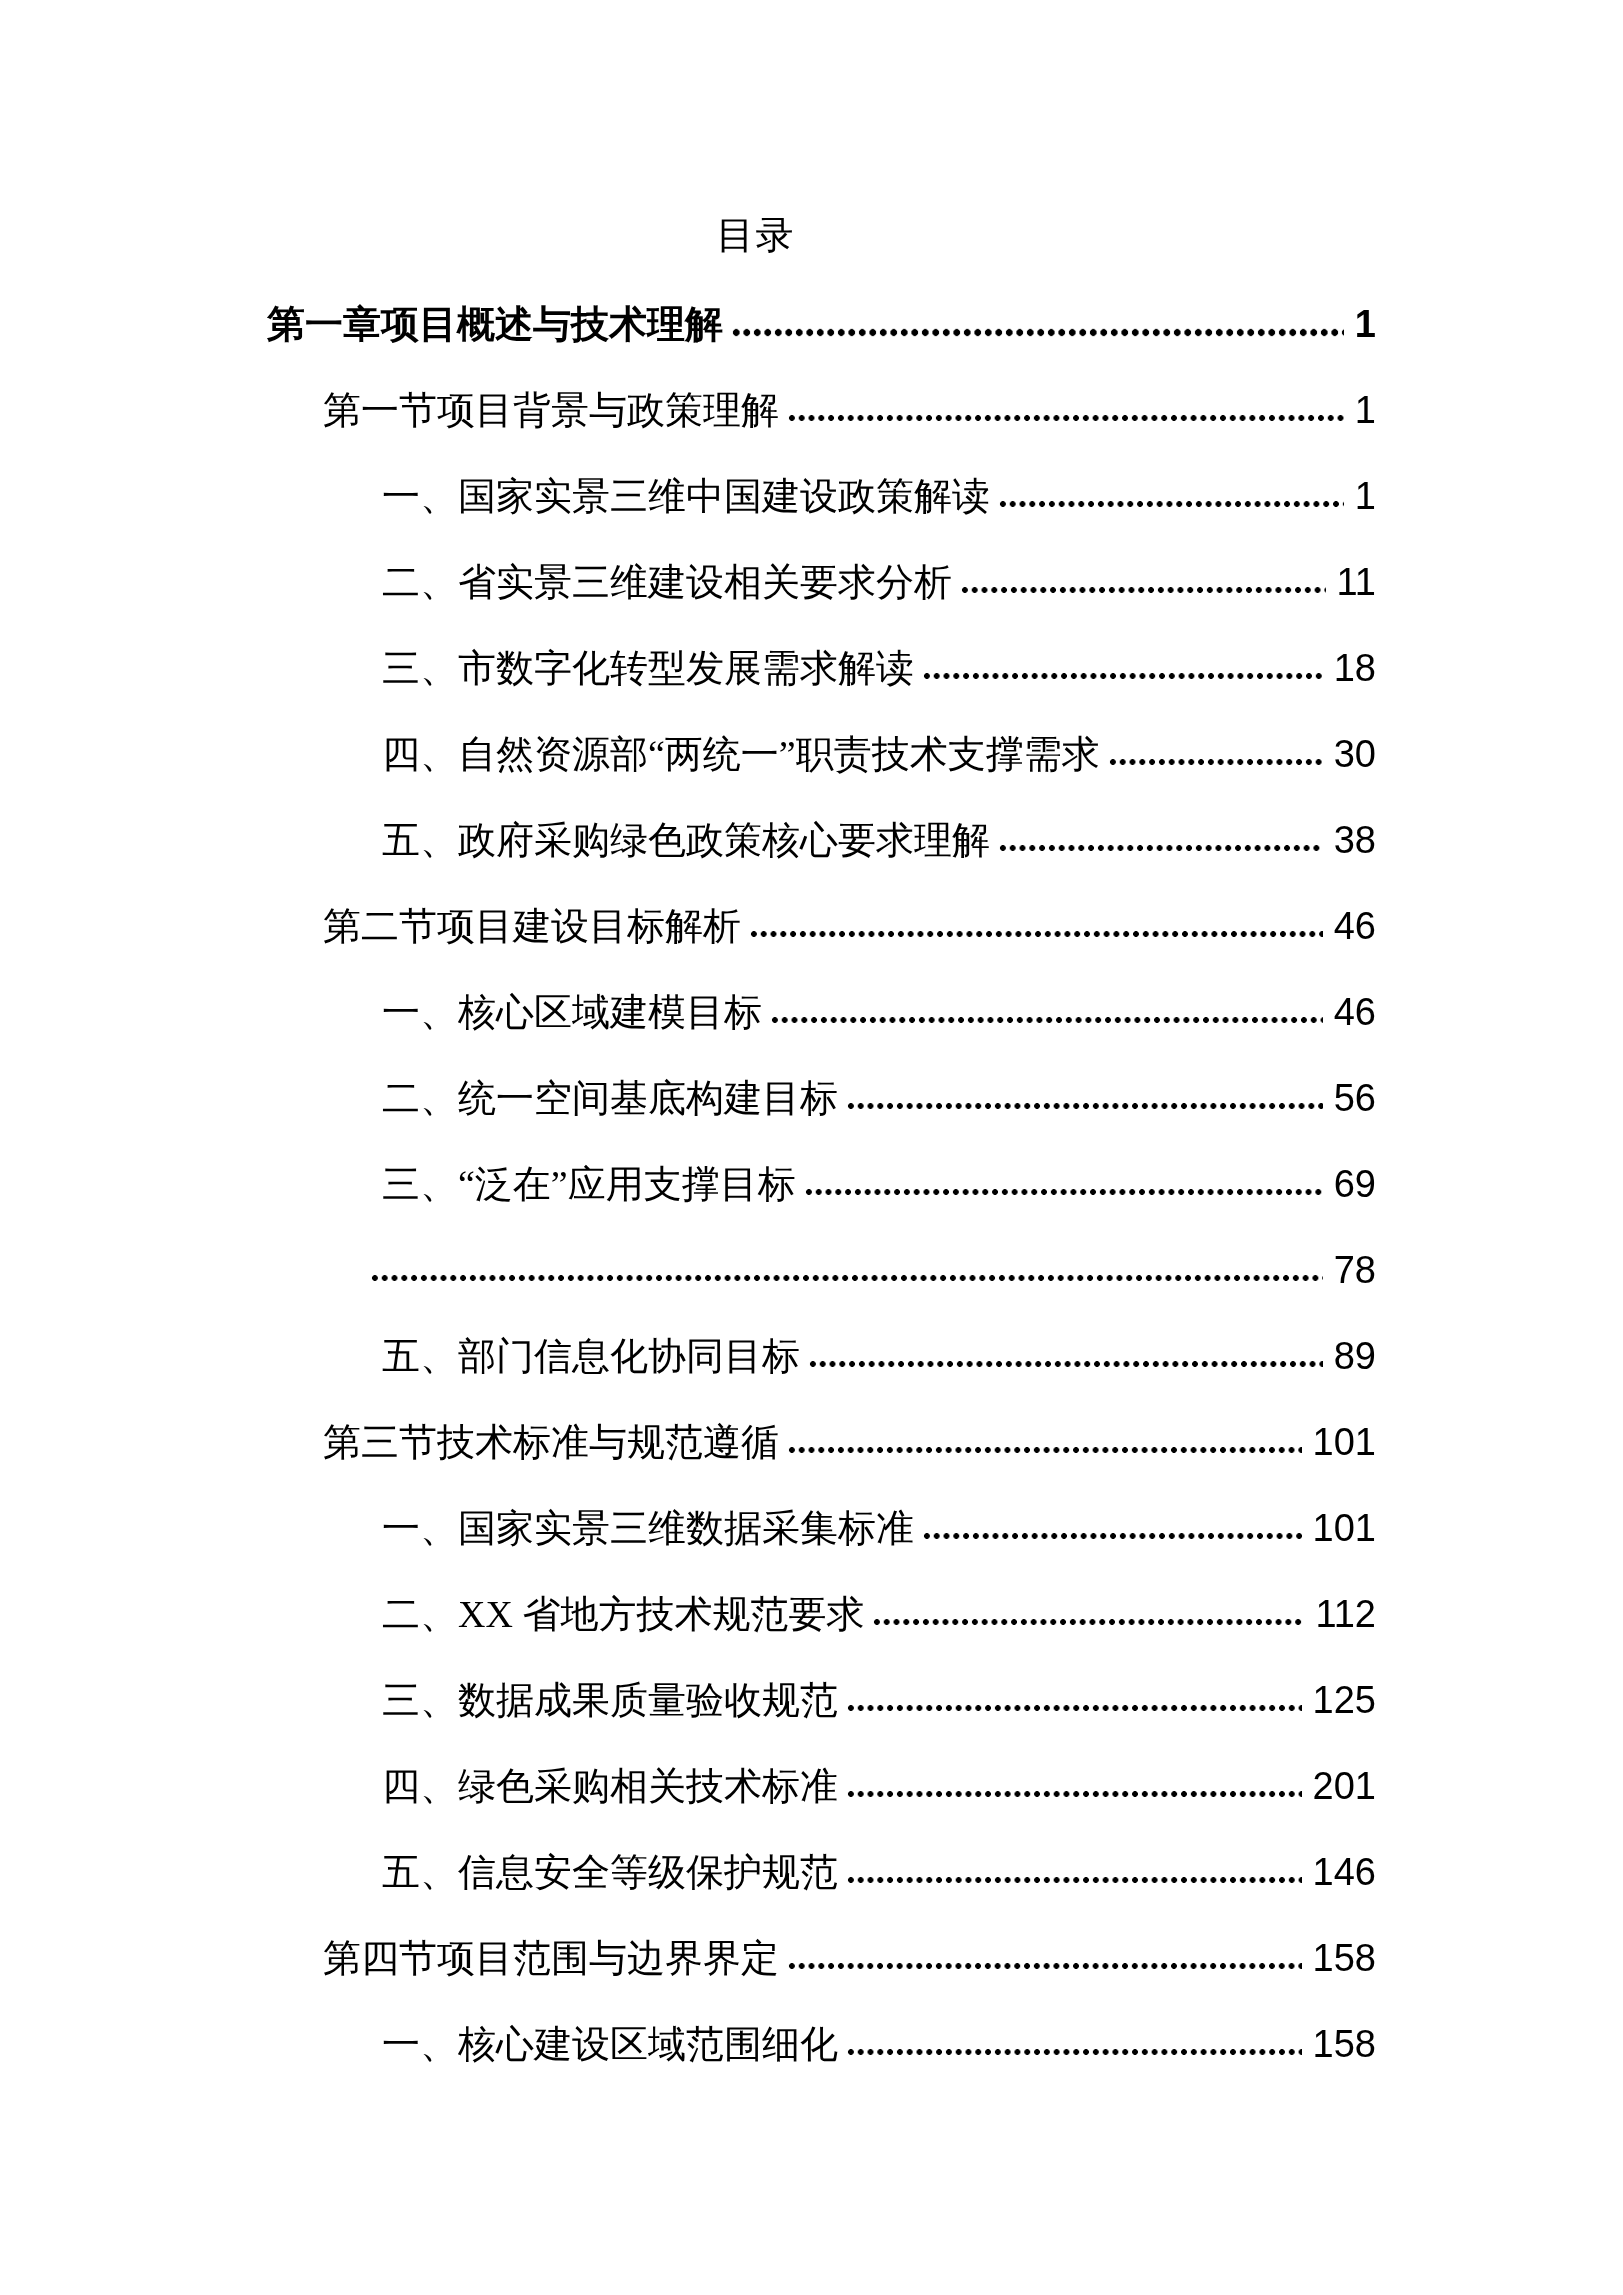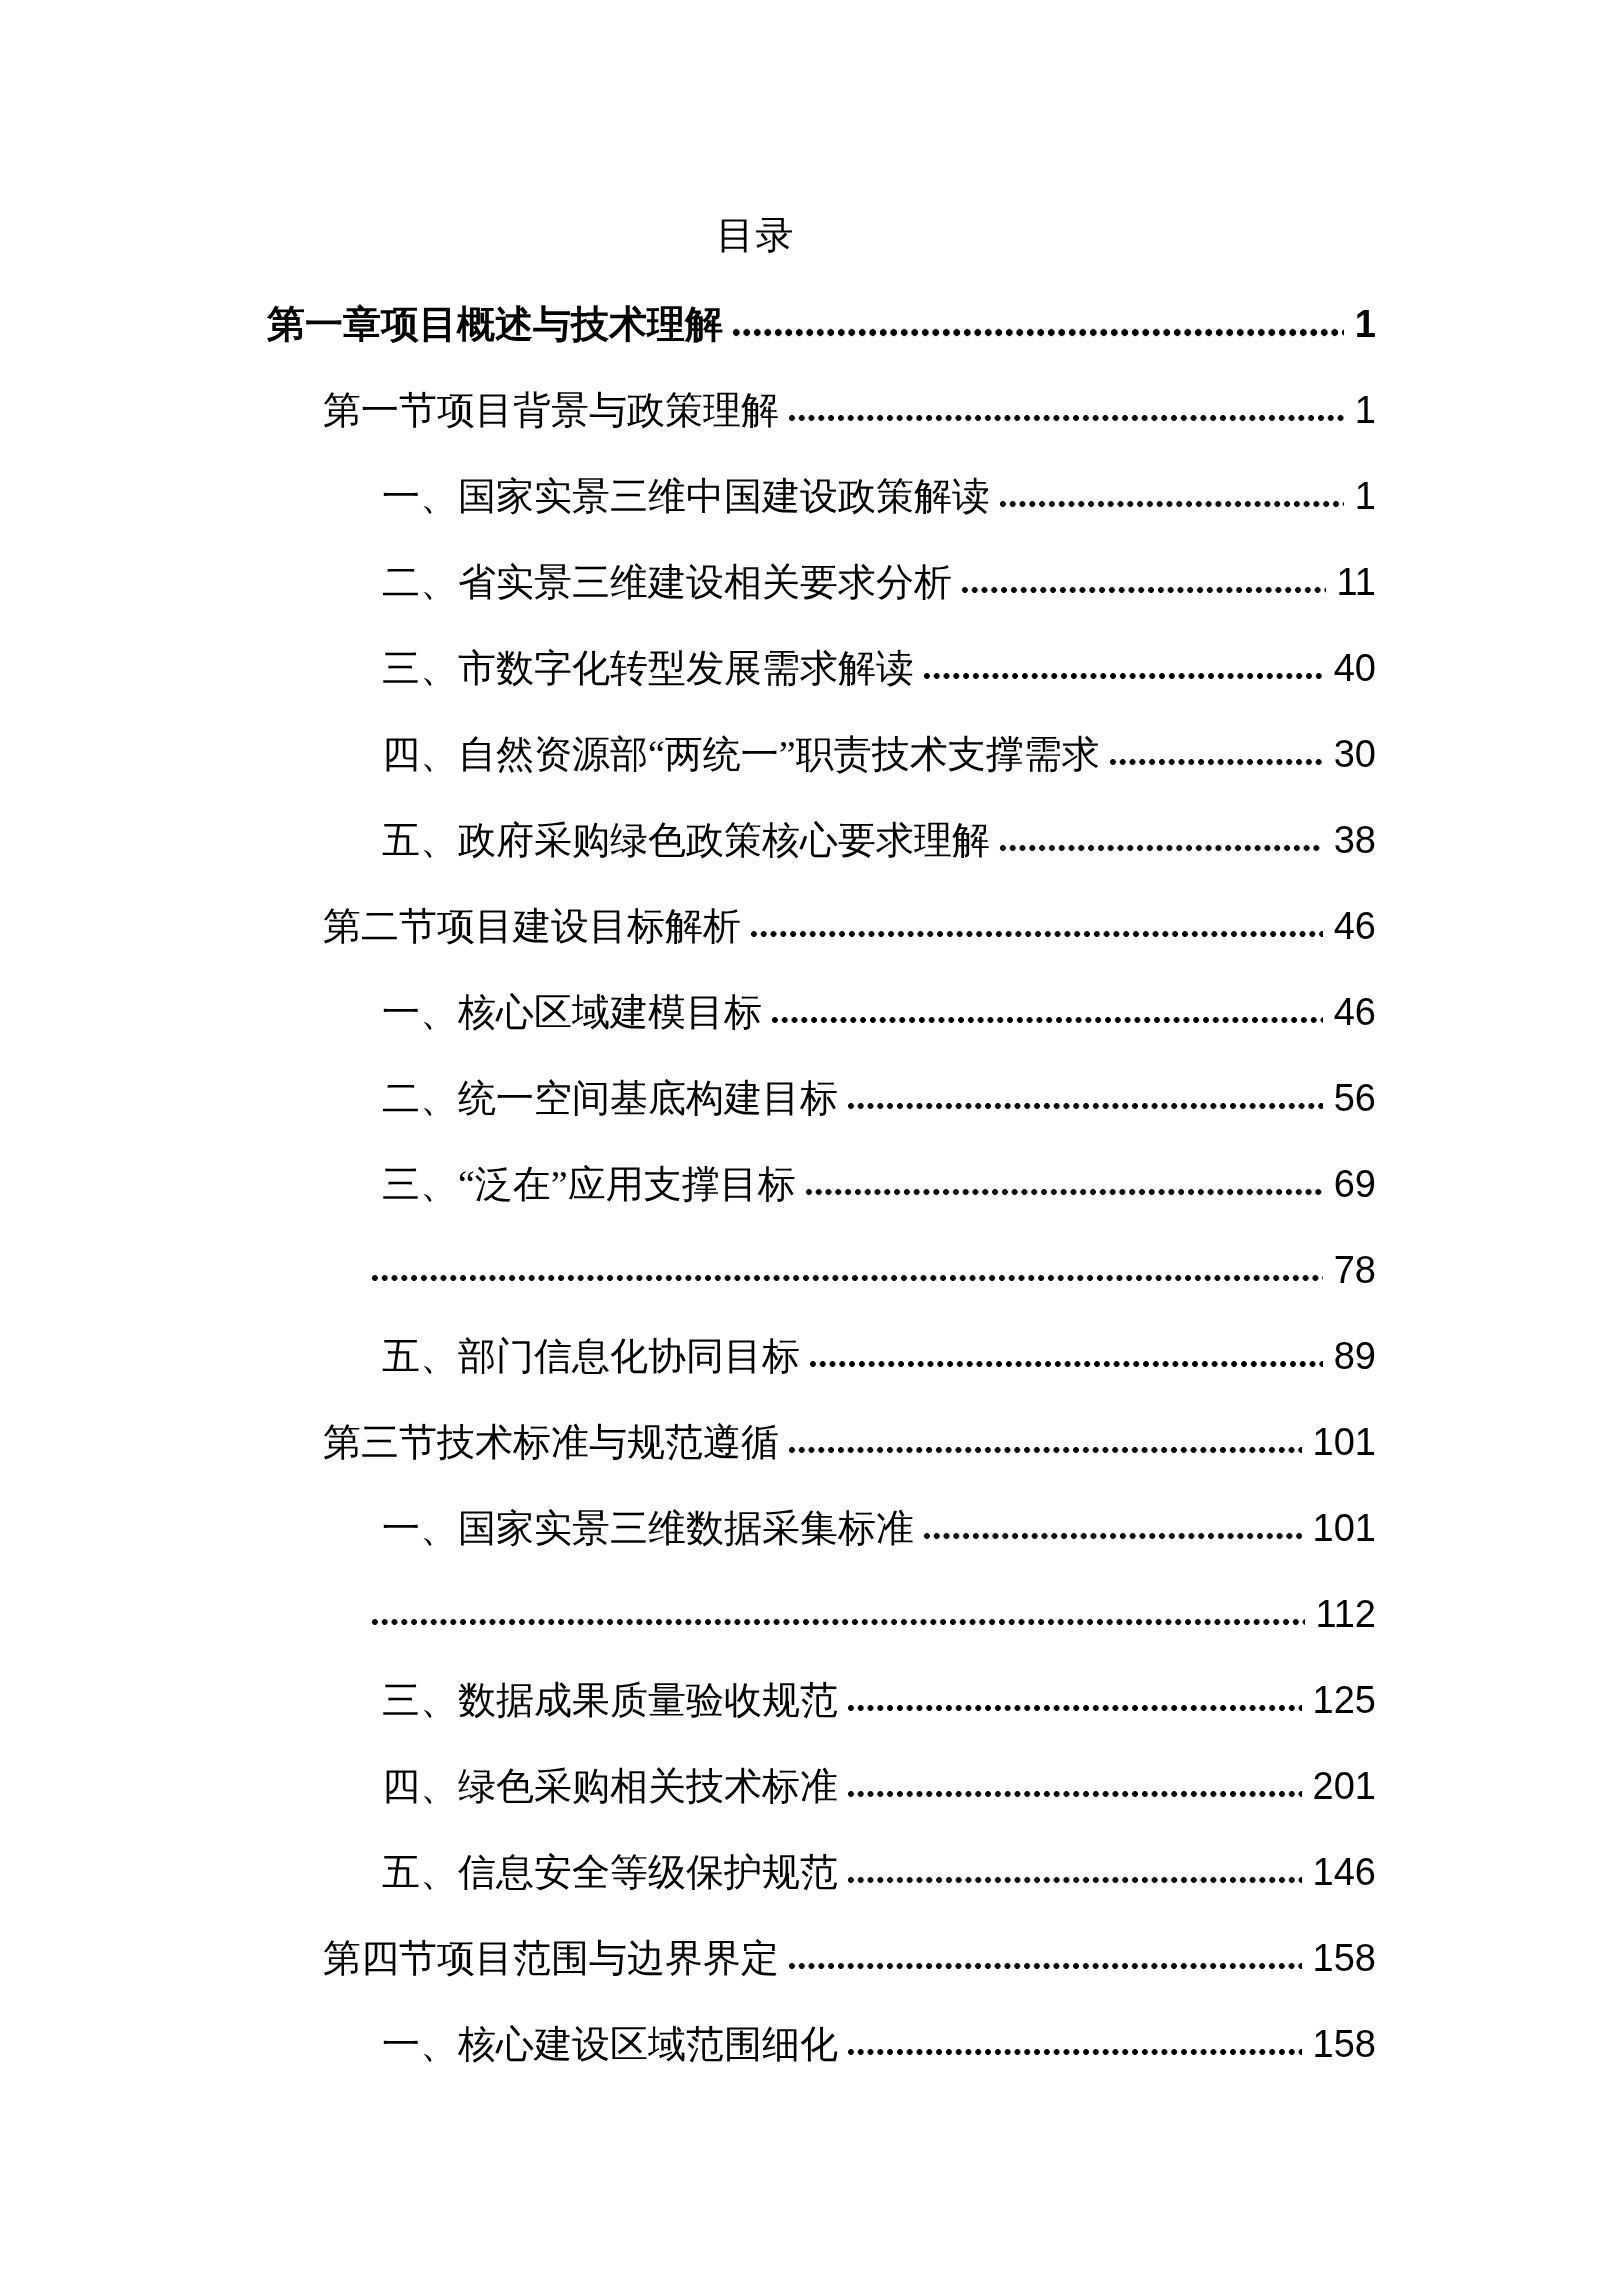"40" span.toc-page-num { text: 40 -> 18 }
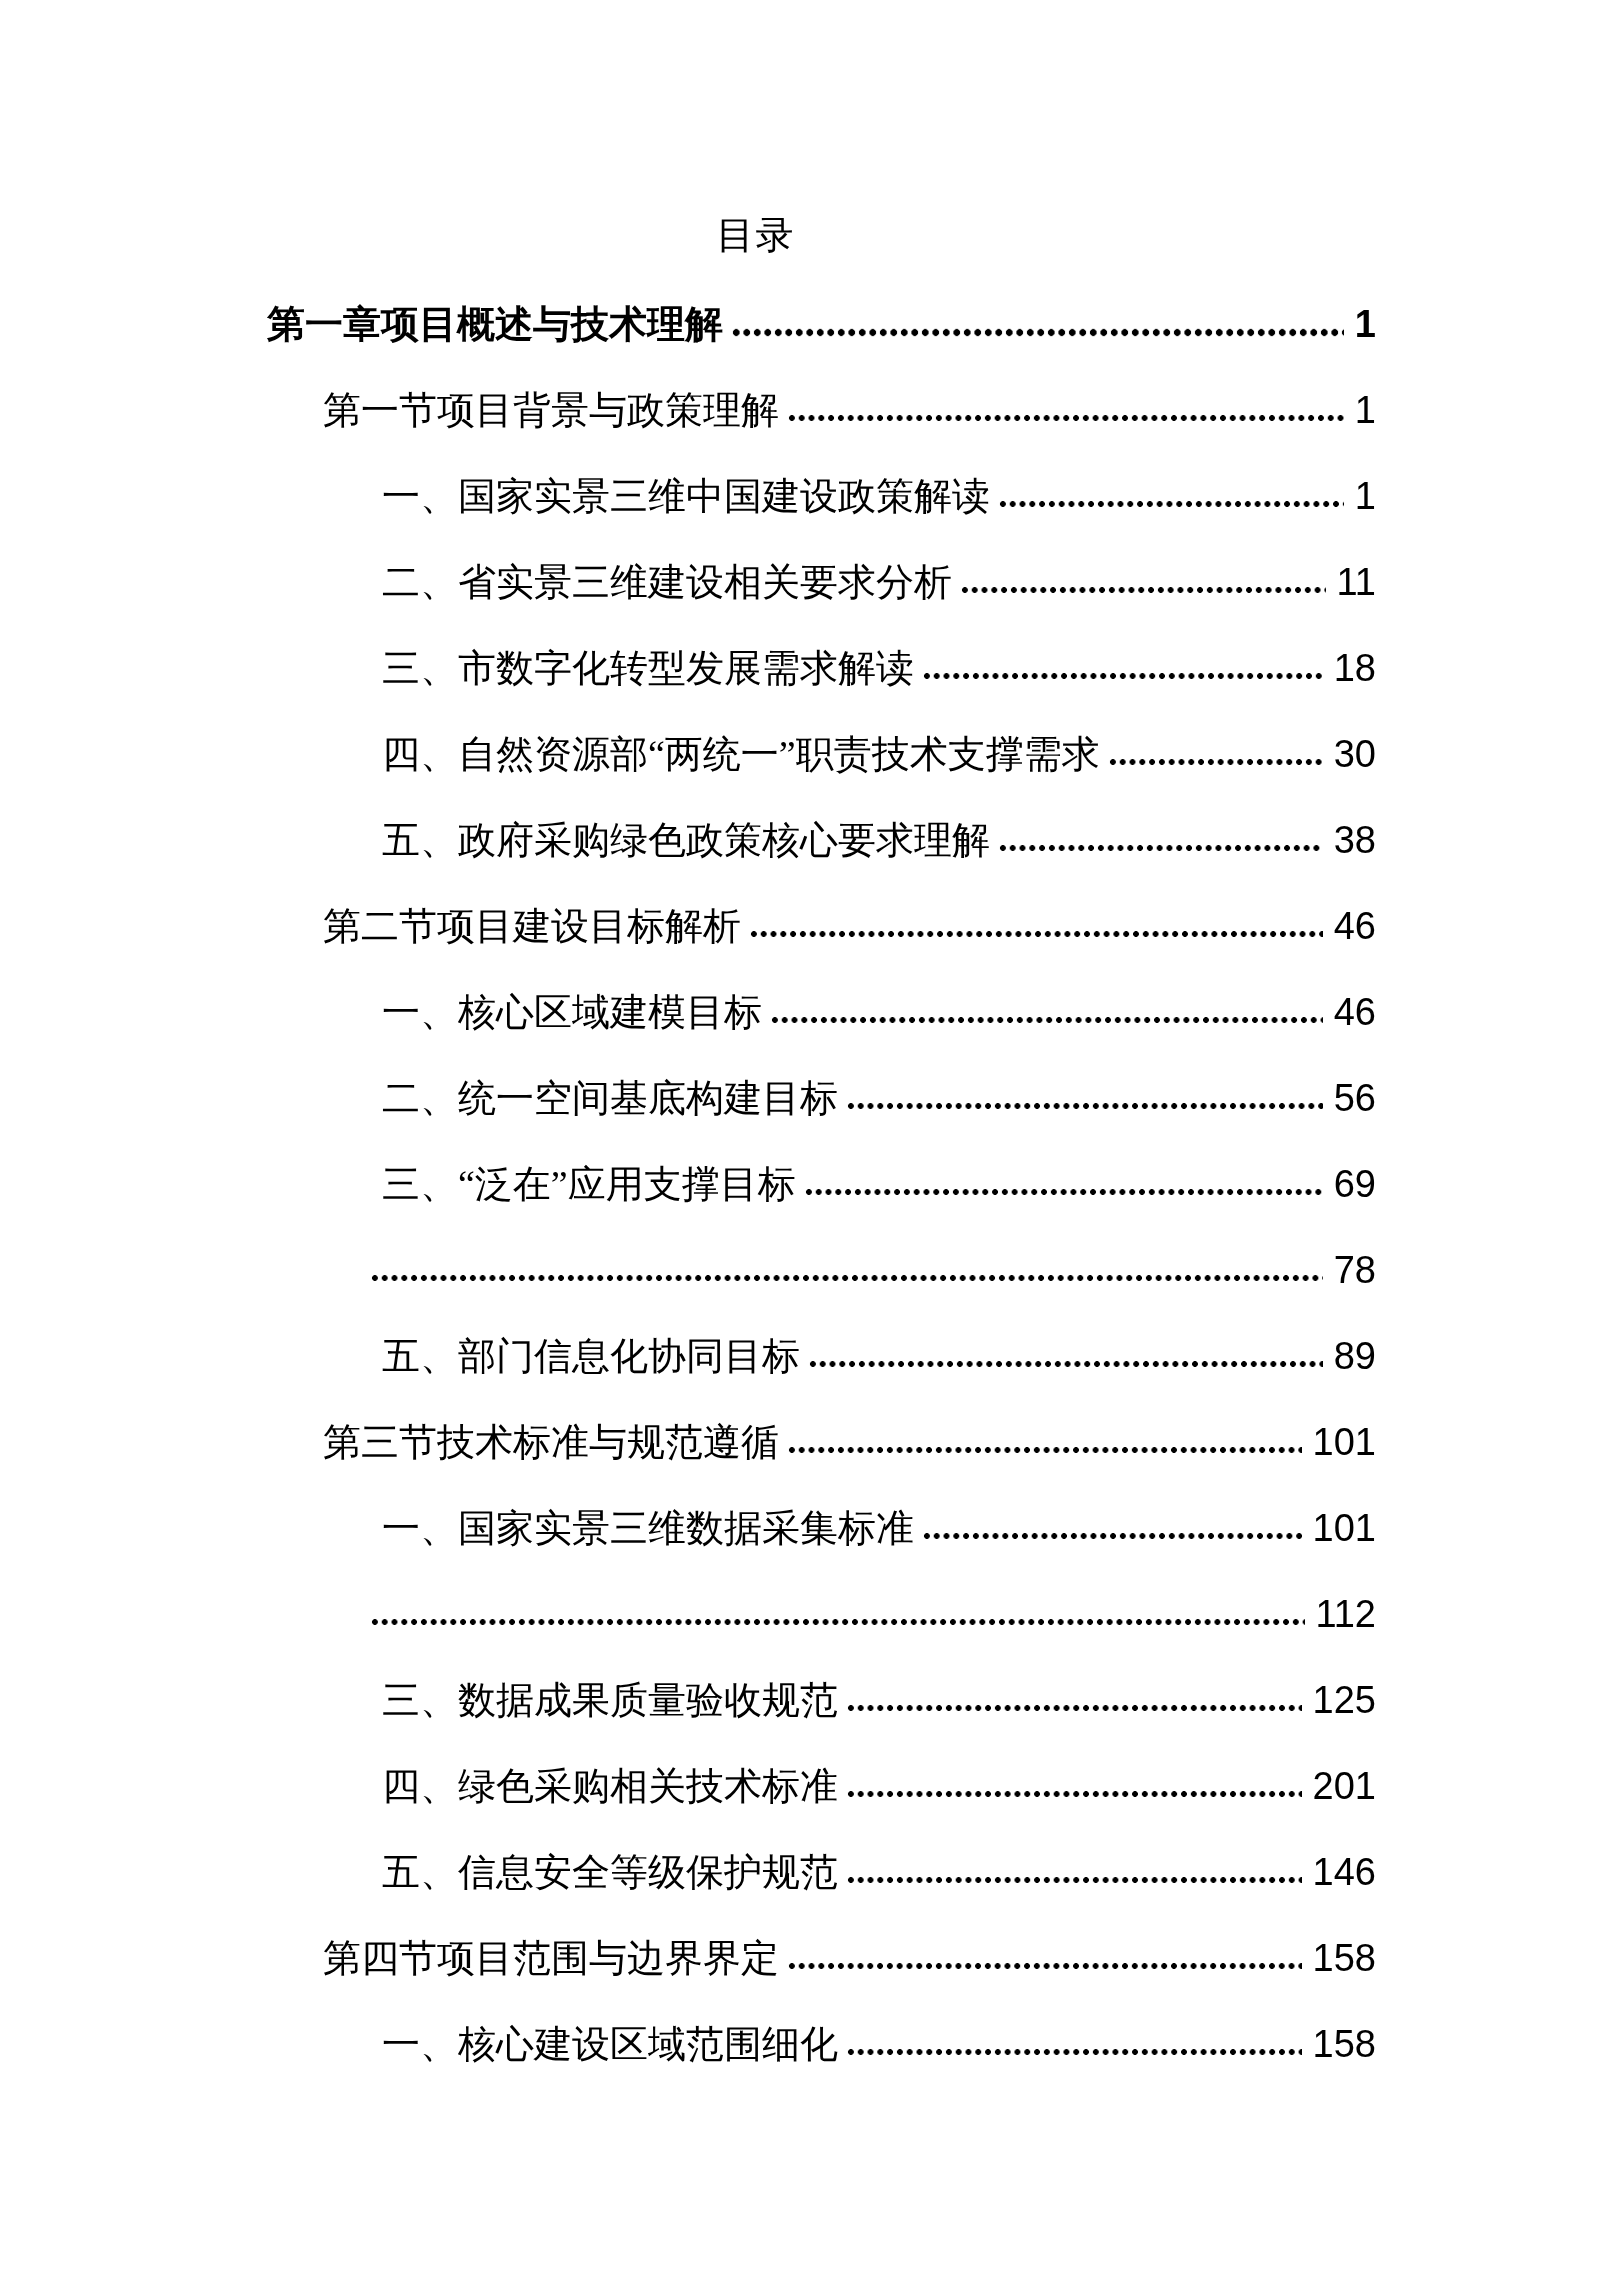"二、XX 省地方技术规范要求" span.toc-text { html: none -> <span>二、XX 省地方技术规范要求</span> }
